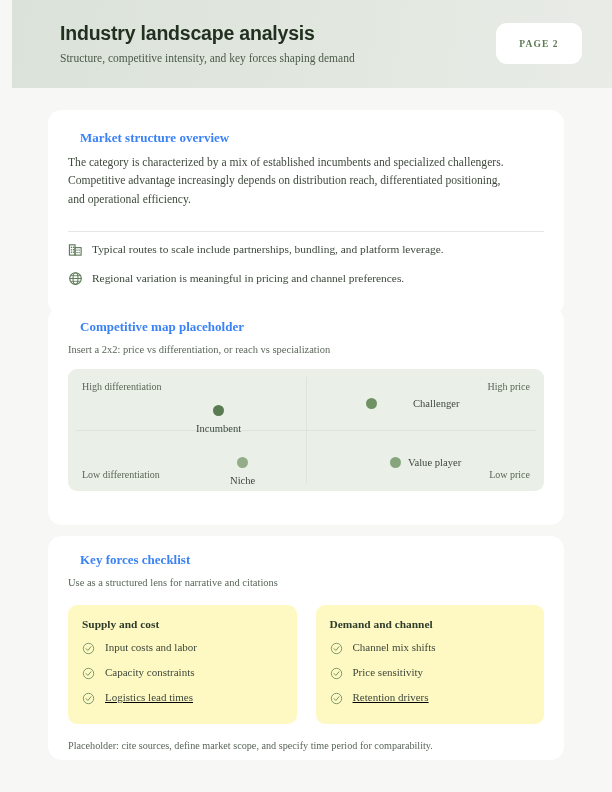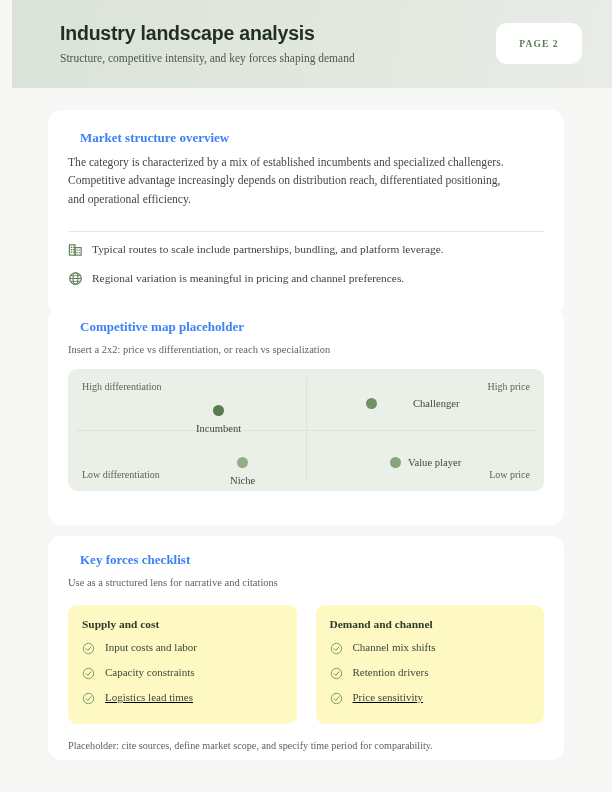"Retention drivers" div.check-row { order: before "Price sensitivity" -> after "Price sensitivity" }
